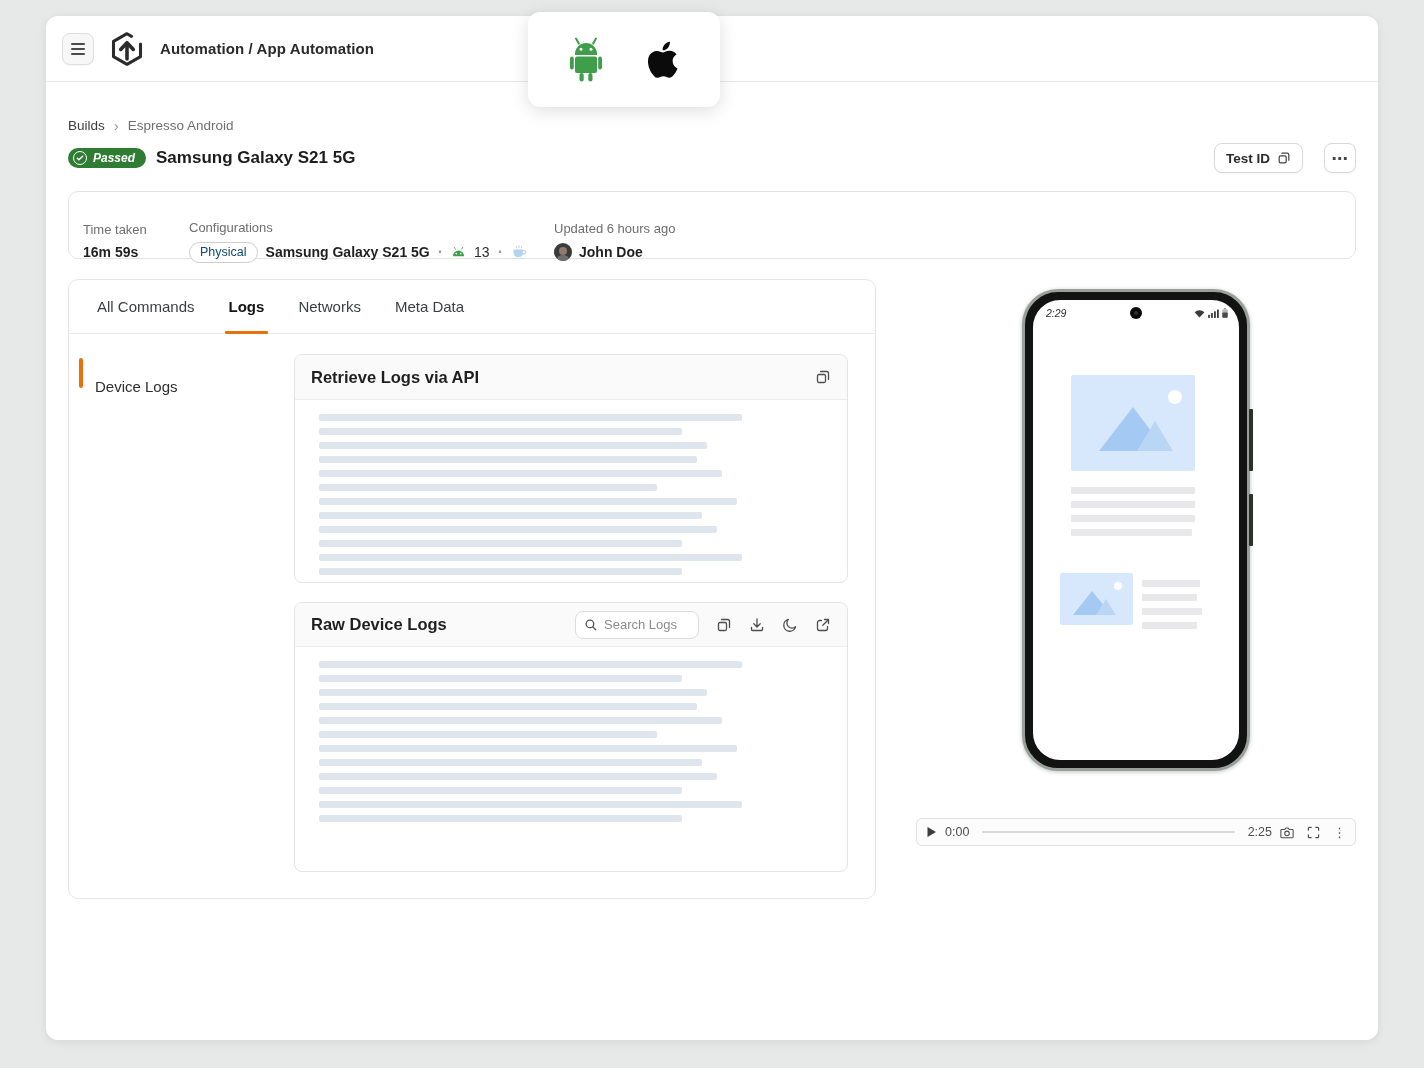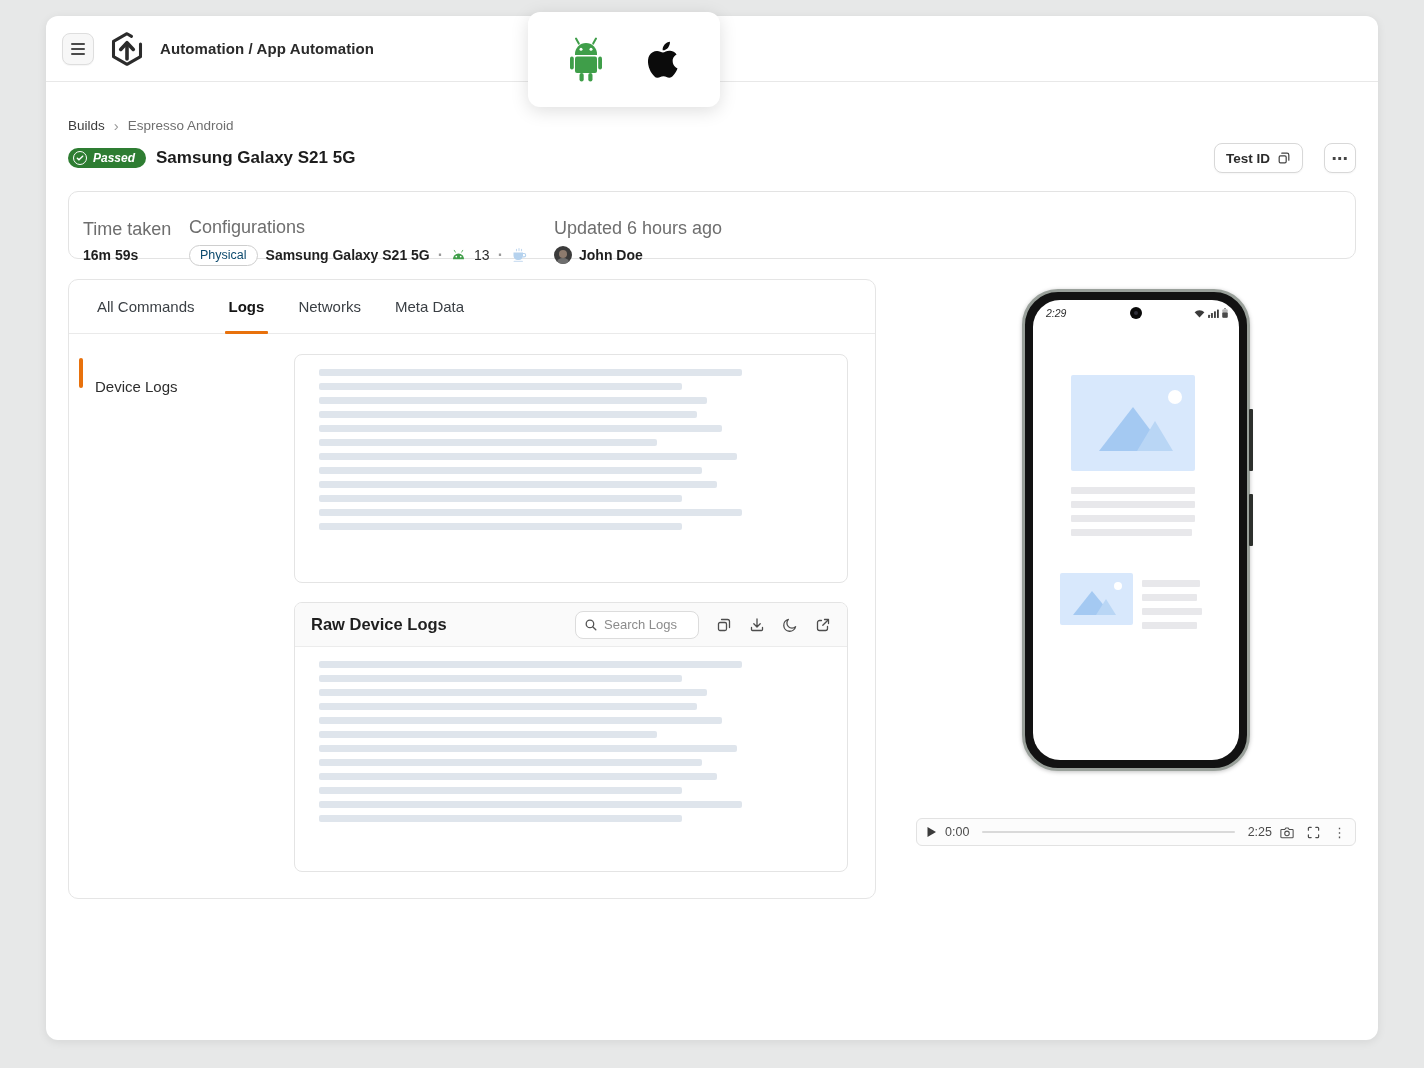"Time taken" .info-col .info-label { font-size: 18px -> 13px }
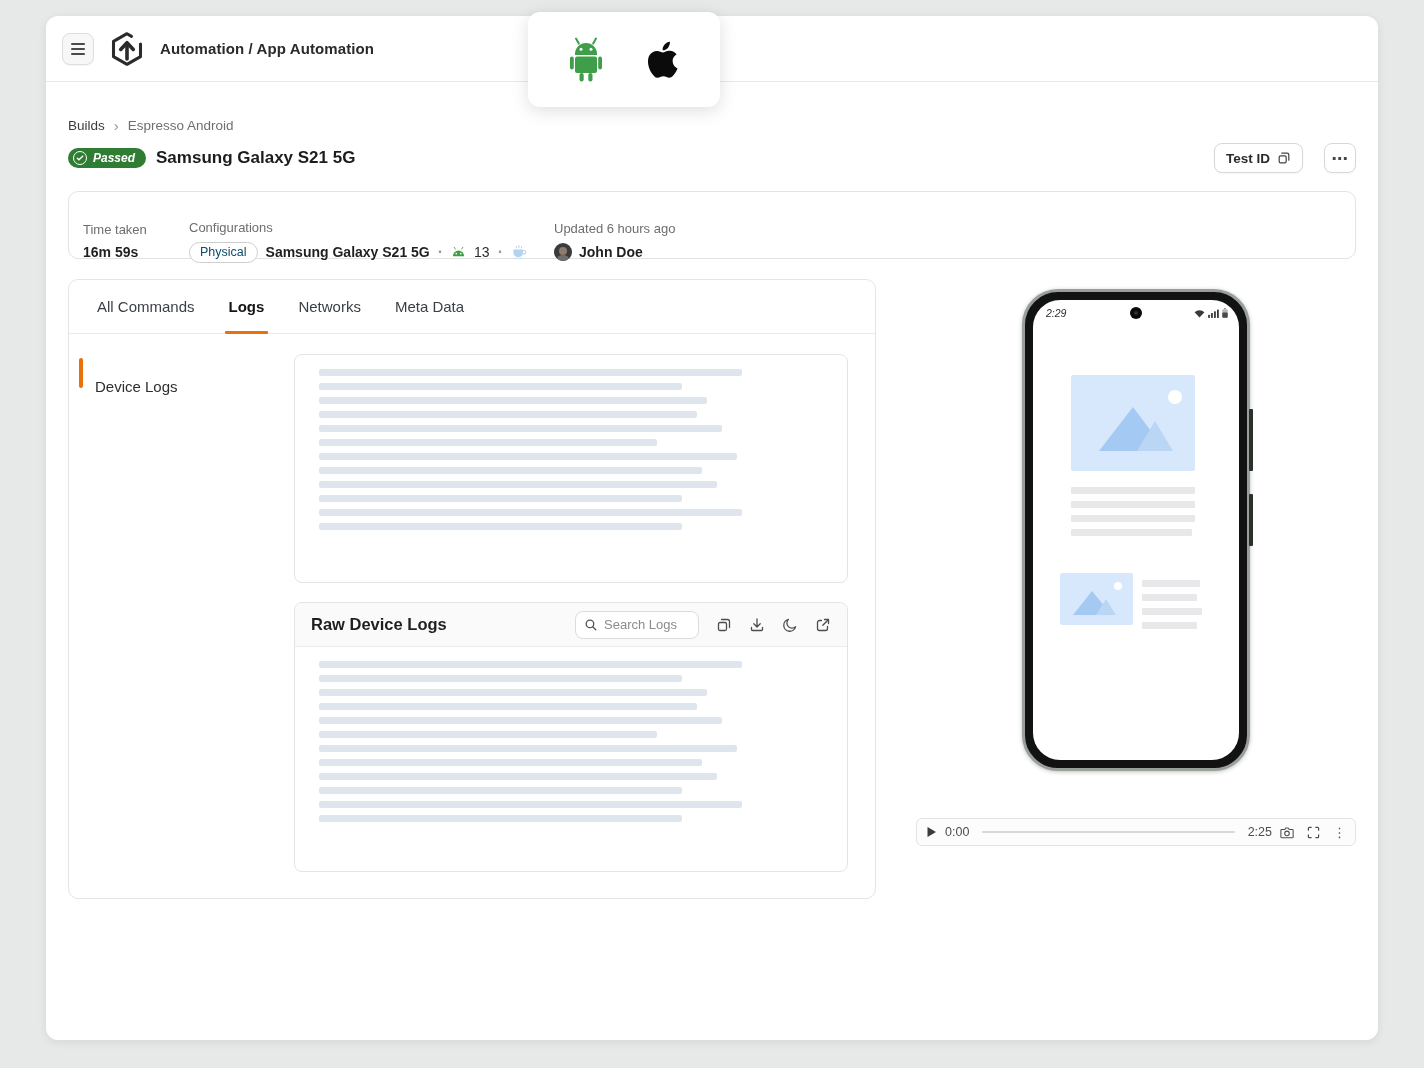"Retrieve Logs via API" div.panel-header { html: none -> <div> <span>Retrieve Logs via API</span> <span> <button> <svg> <rect></rect> <path></path> </svg> </button> </span> </div> }
